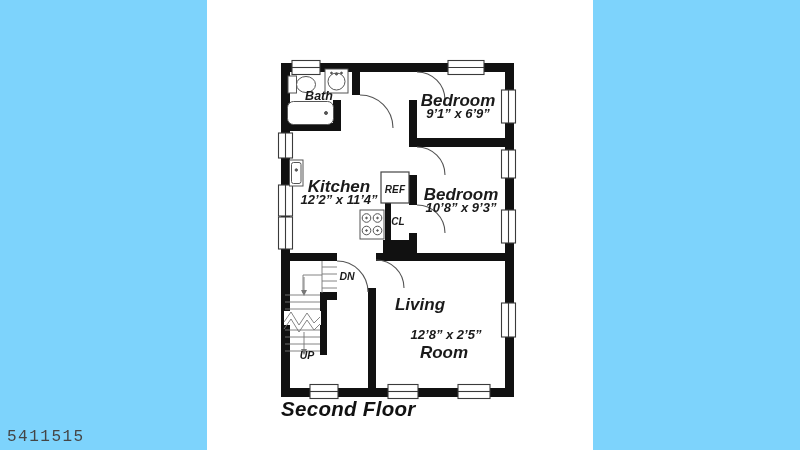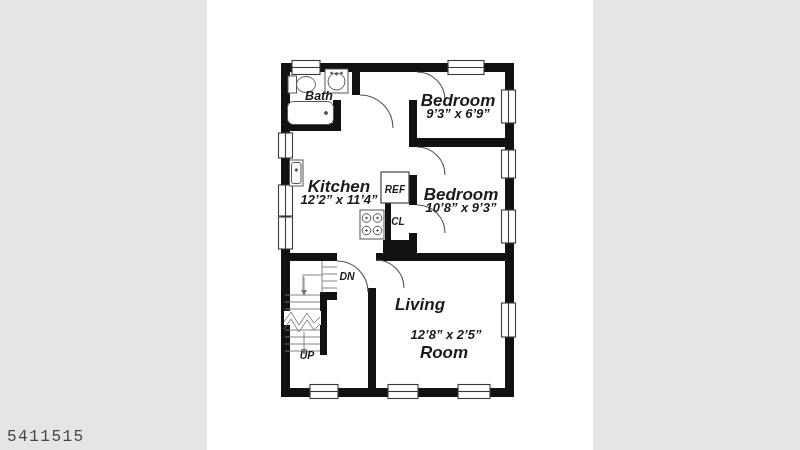"Bath" .stage { background: #e5e5e5 -> #7dd3fc }
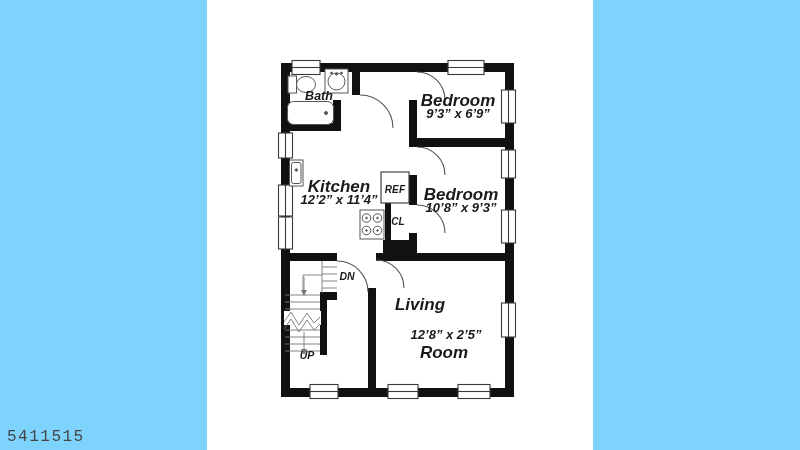"9’3” x 6’9”" div.lbl { text: 9’3 -> 9’1 }
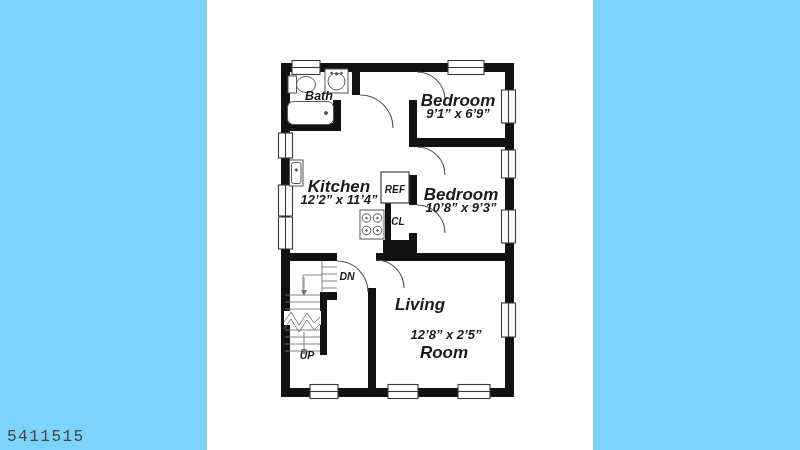"Second Floor" div.title { html: none -> <div>Second Floor</div> }
